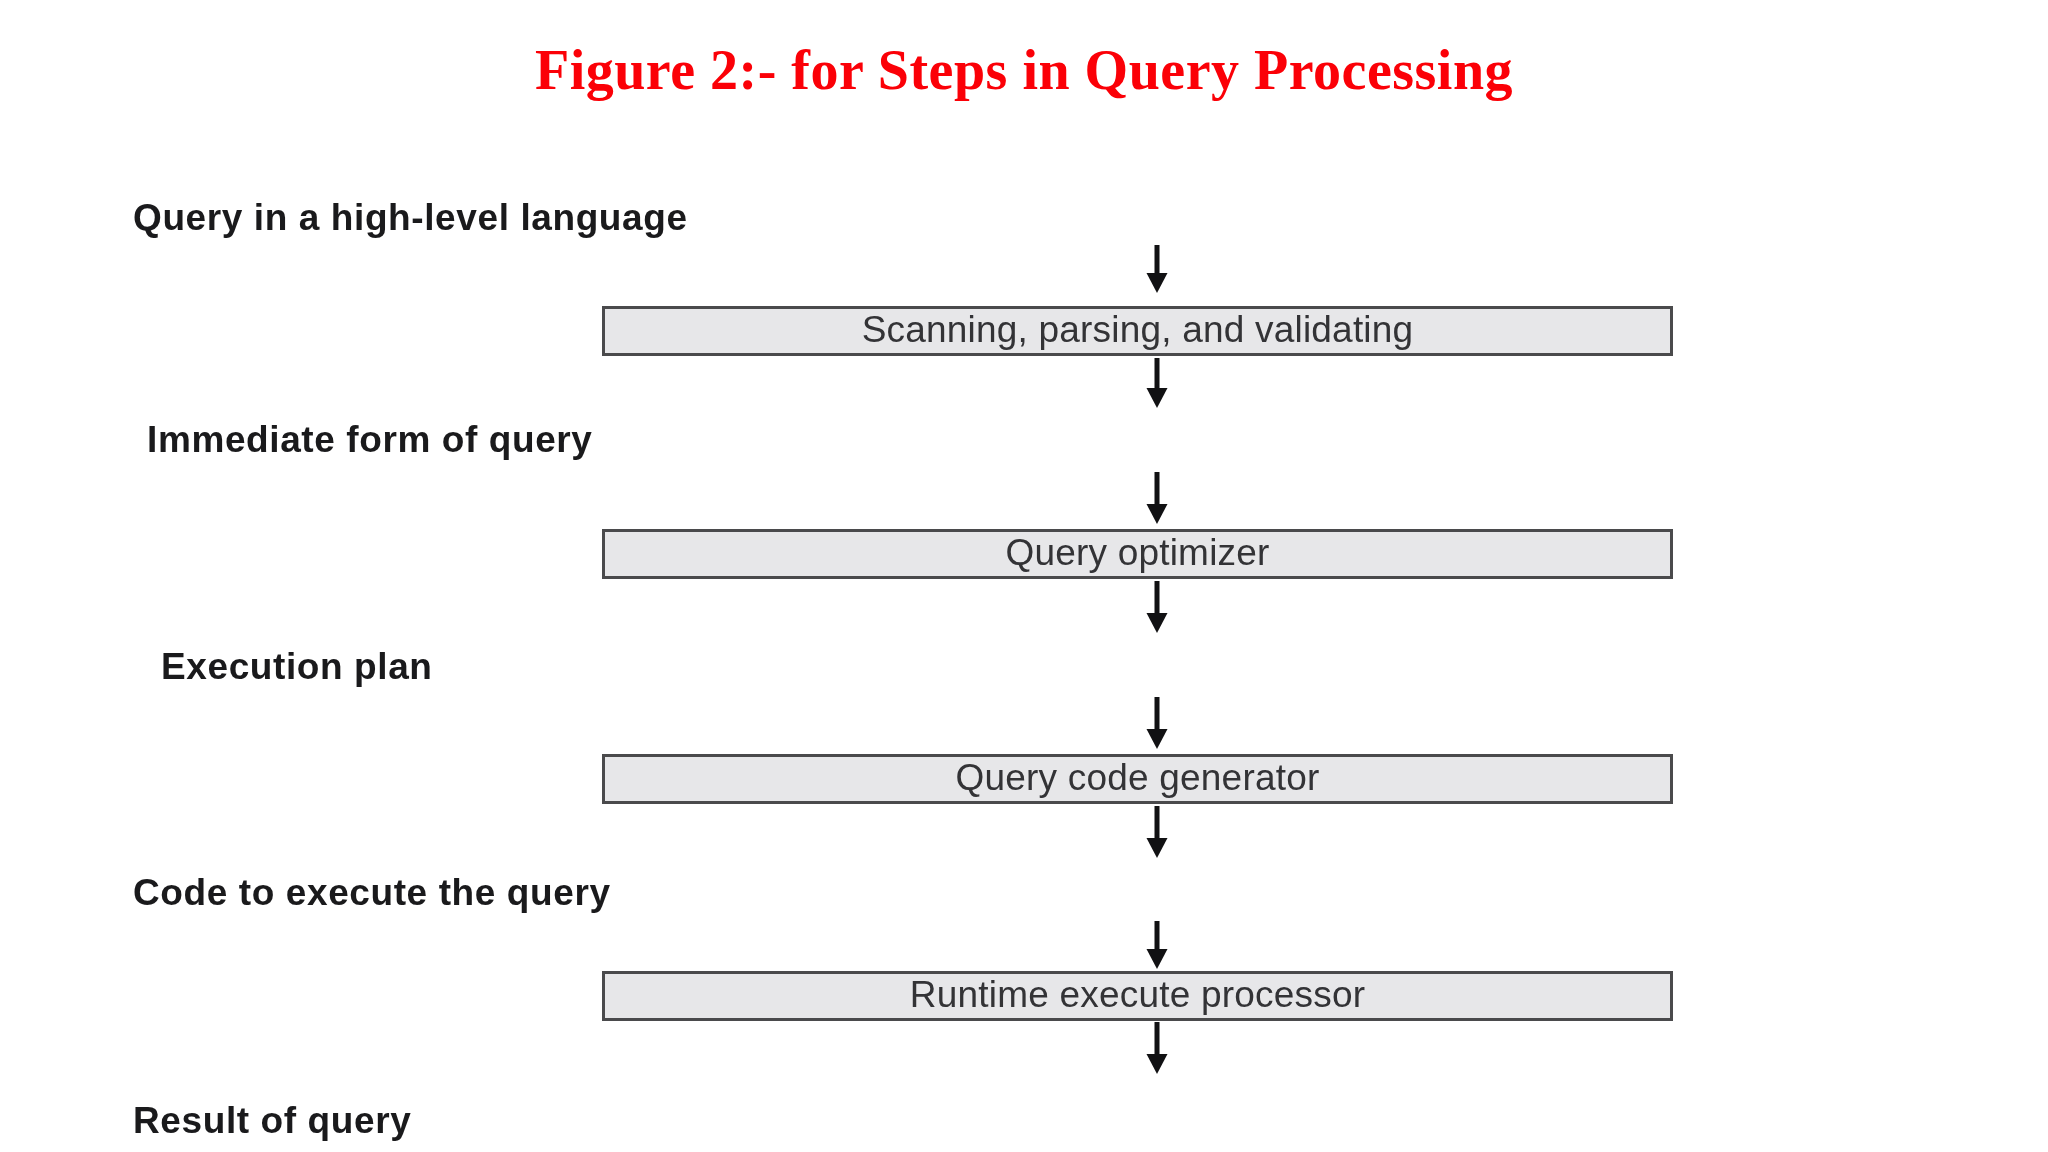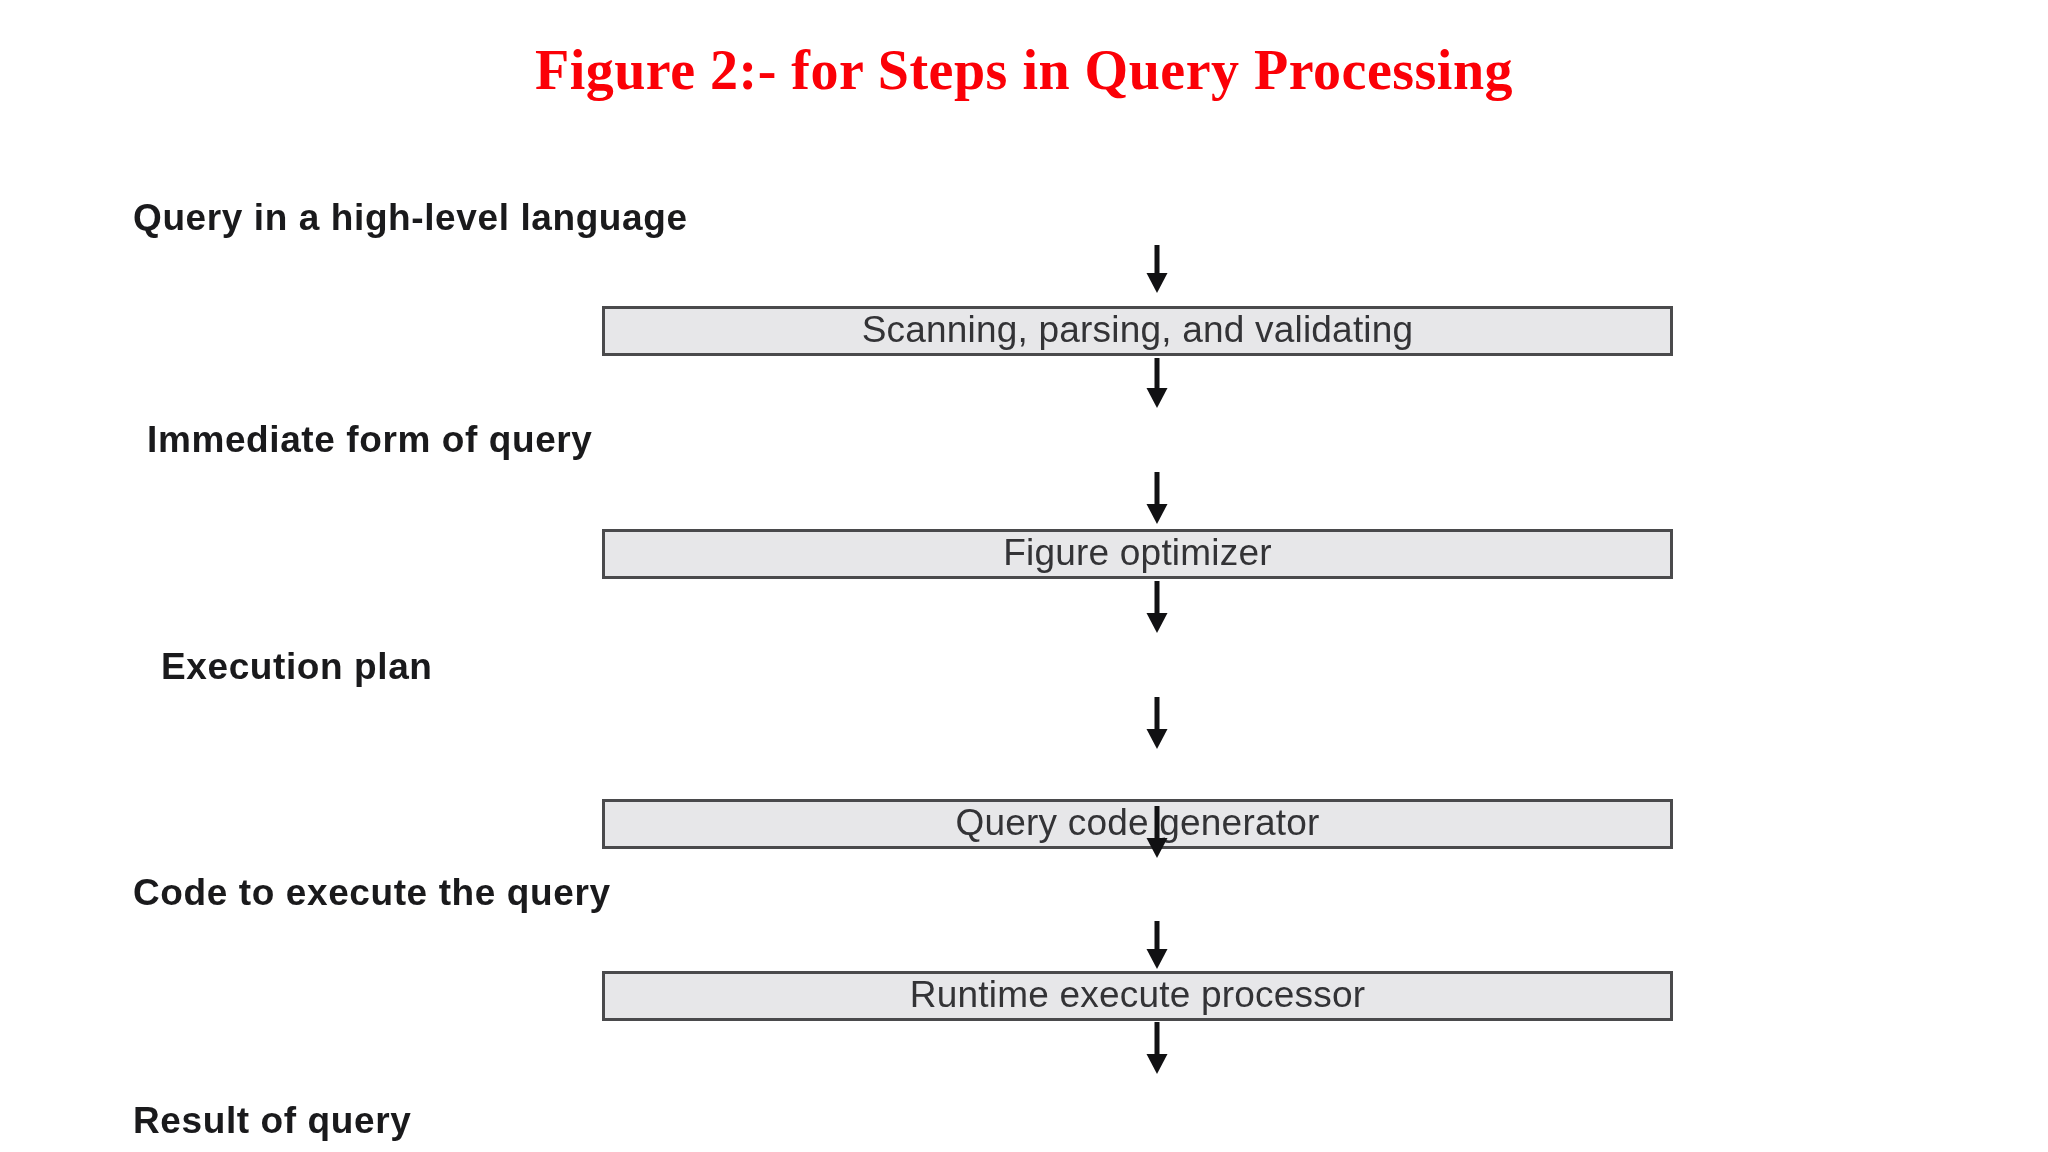"Figure optimizer" span.fc-box-label { text: Figure -> Query }
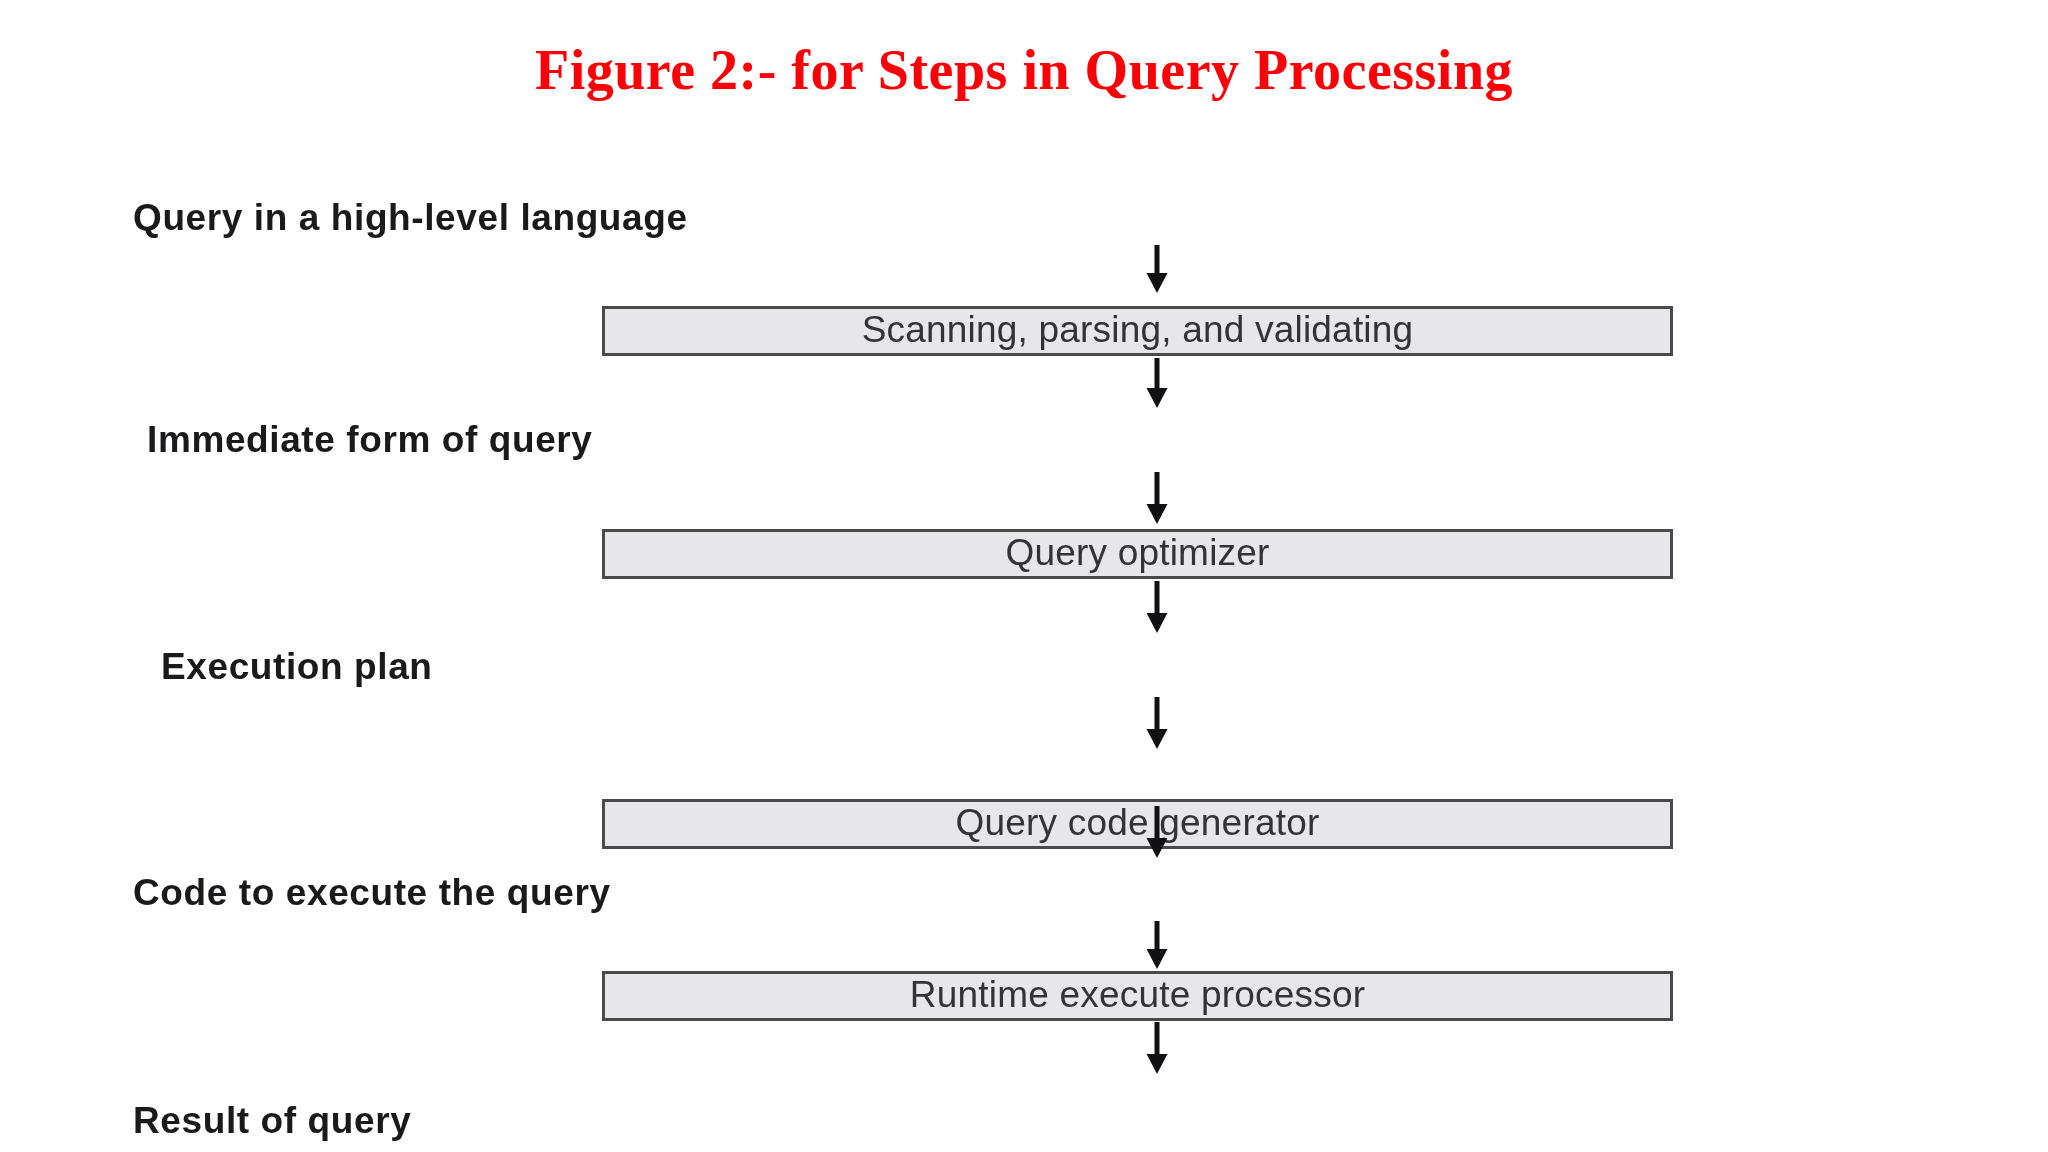"Query code generator" div.fc-box { margin-top: 45px -> none }
